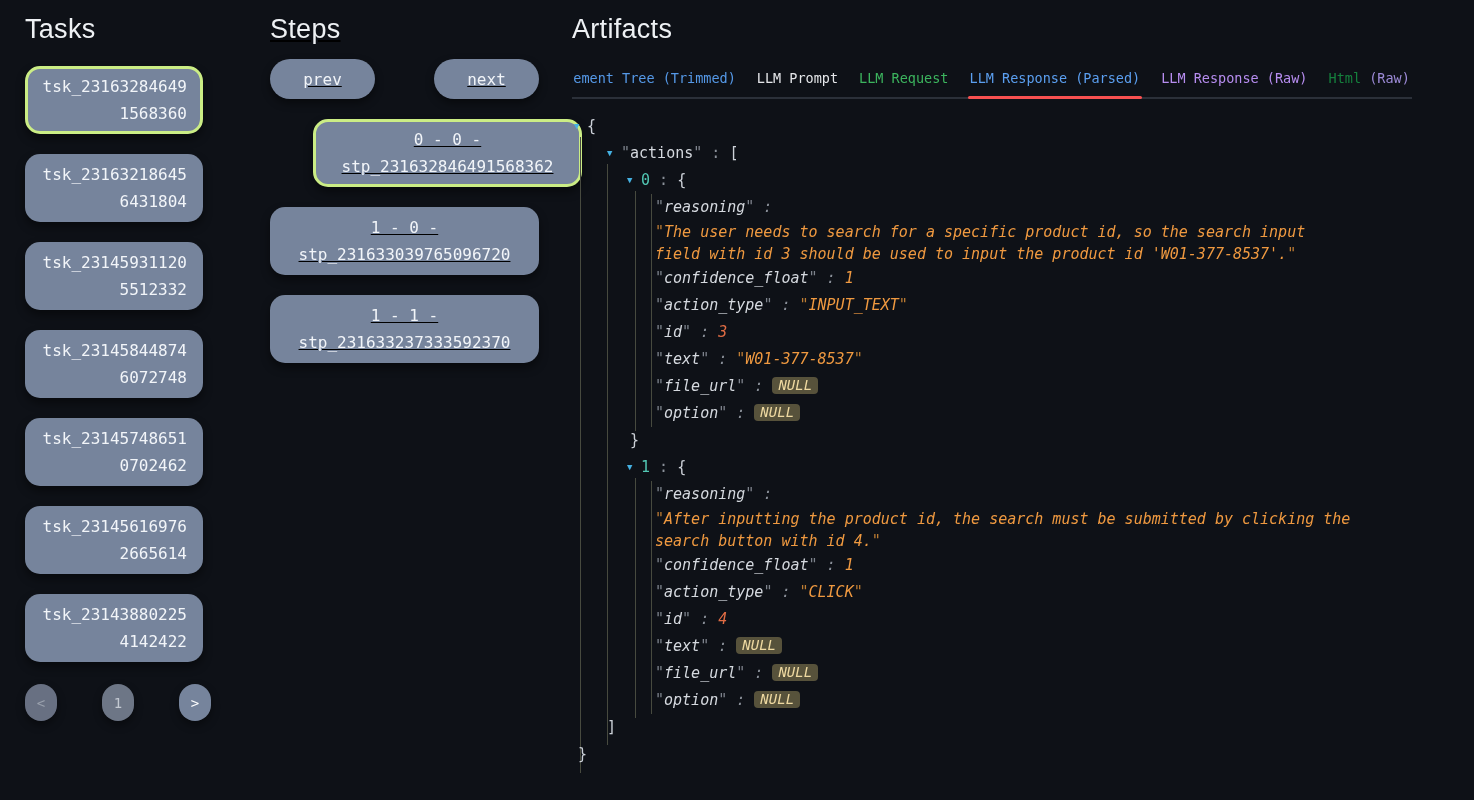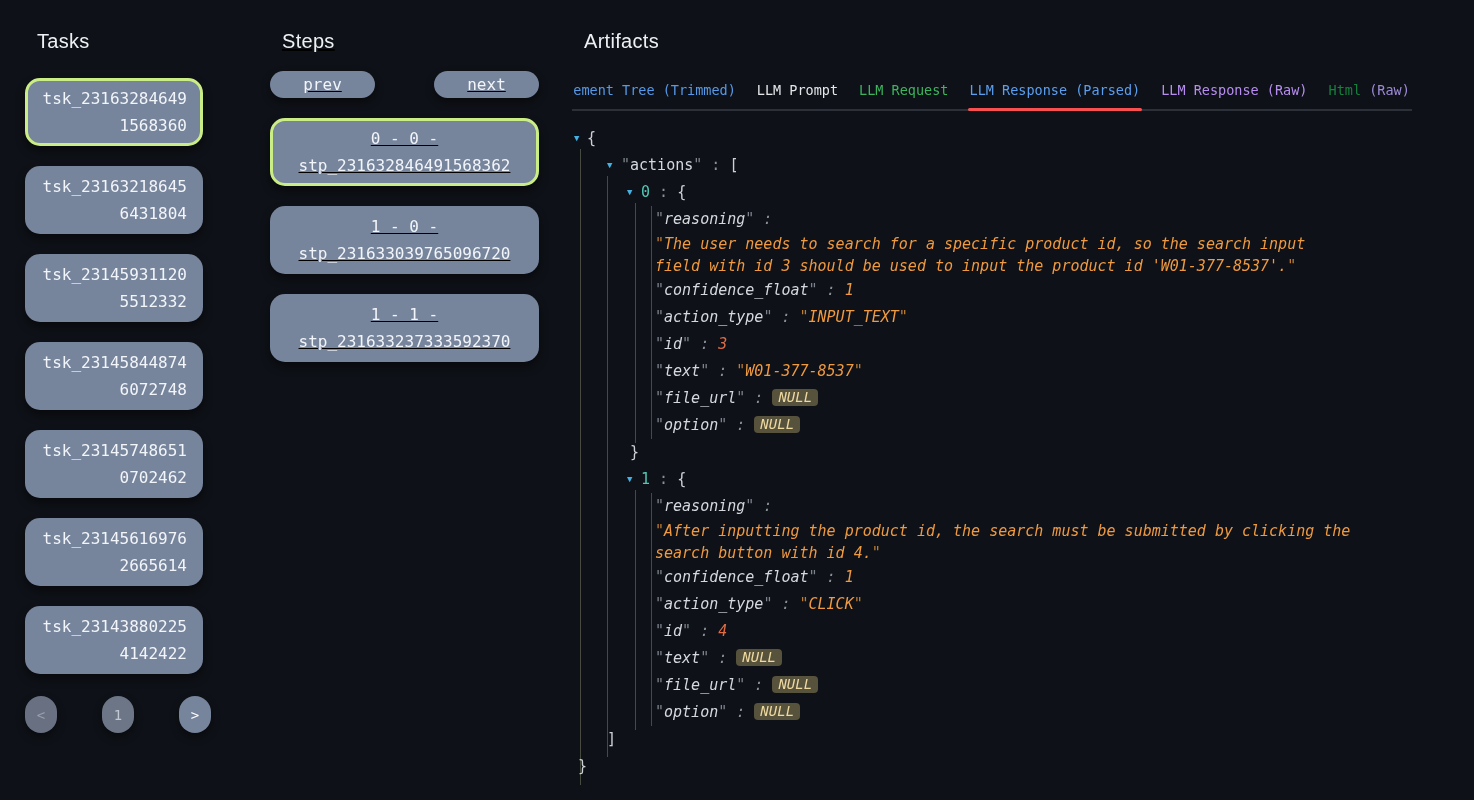"Tasks" .panel-title { font-size: 20px -> 27px; margin: 12px -> 0 }
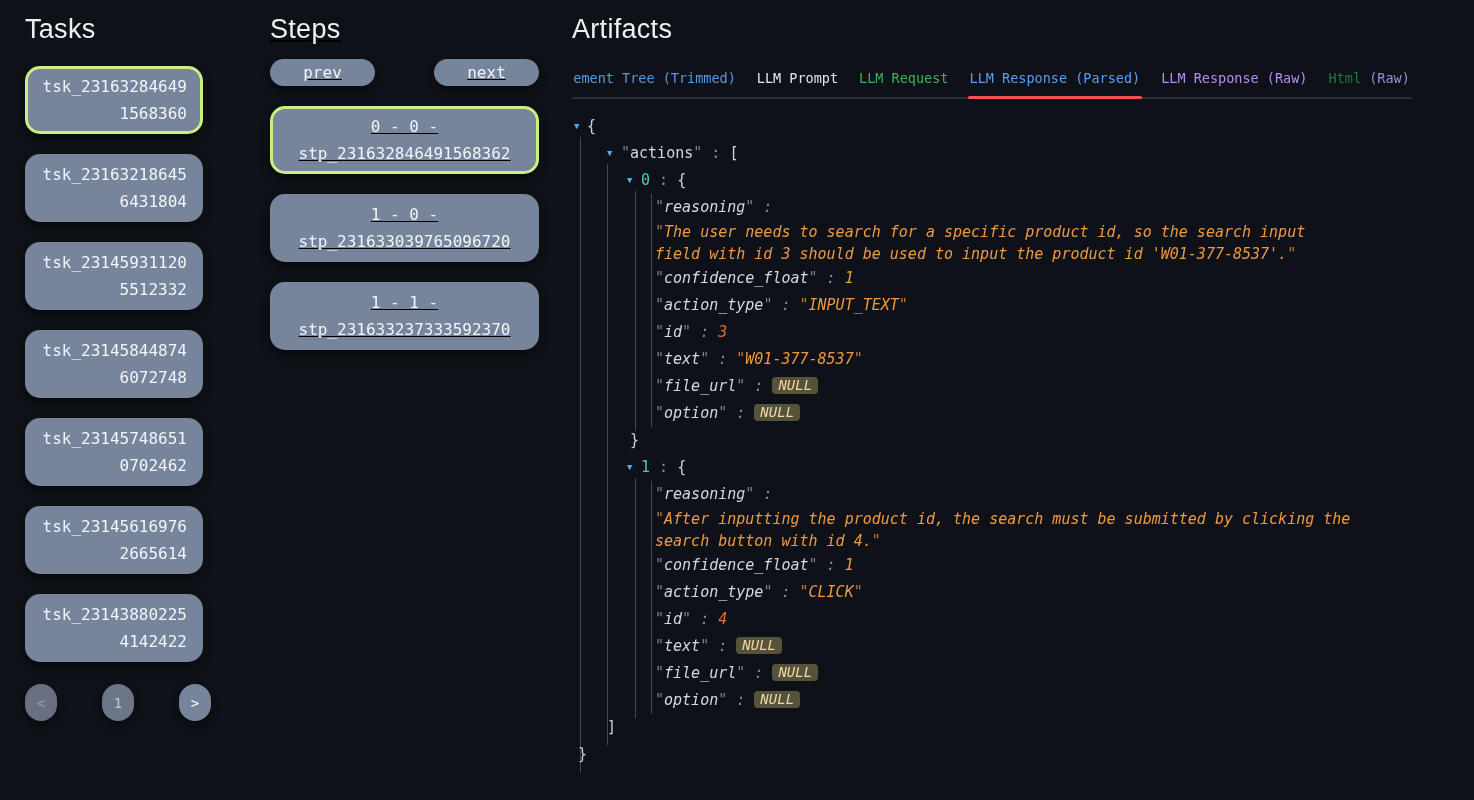"prev" .nav-btn { height: 27px -> 40px }
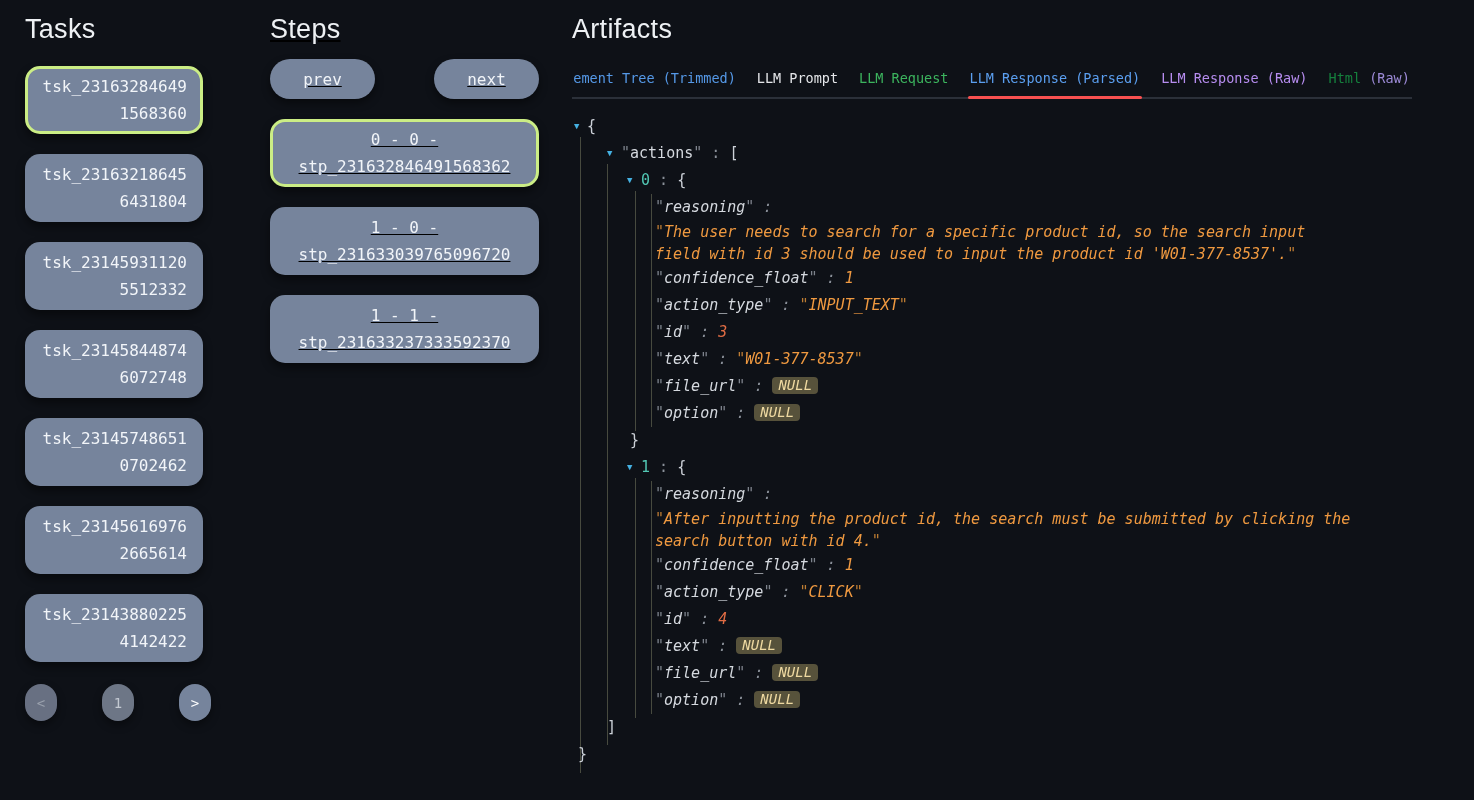"0 - 0 - stp_231632846491568362" .step-btn.active { margin-left: none -> 43px }
